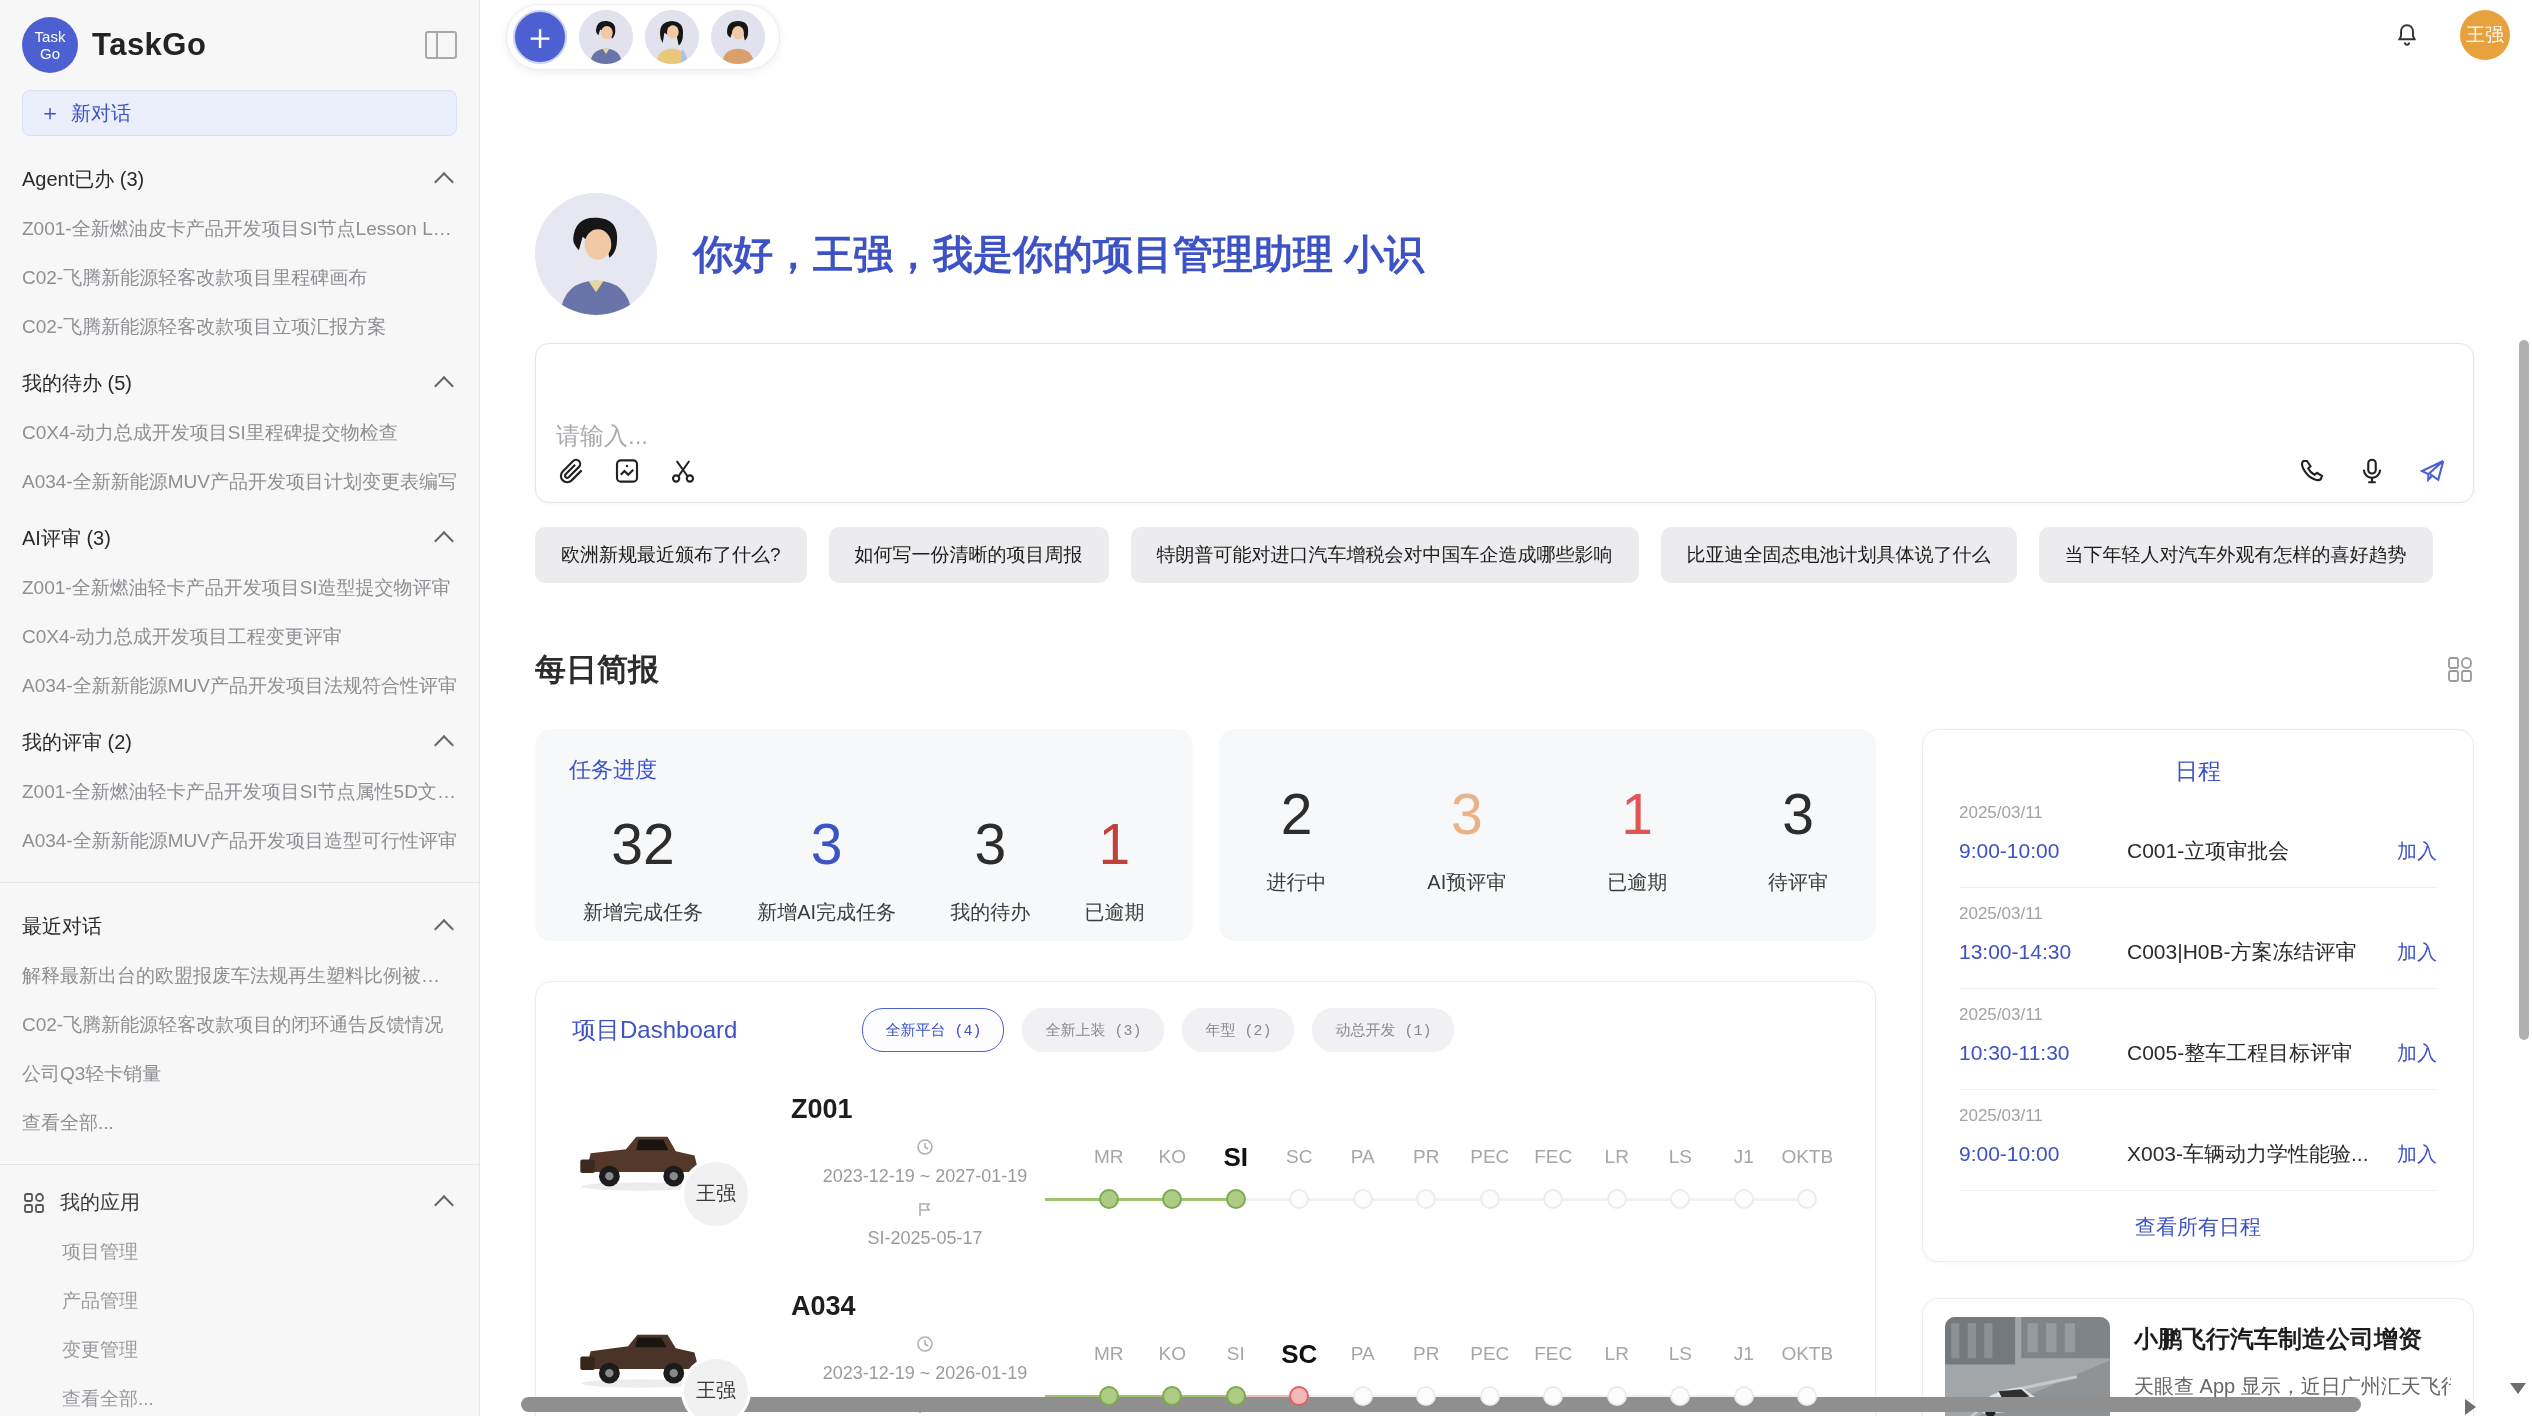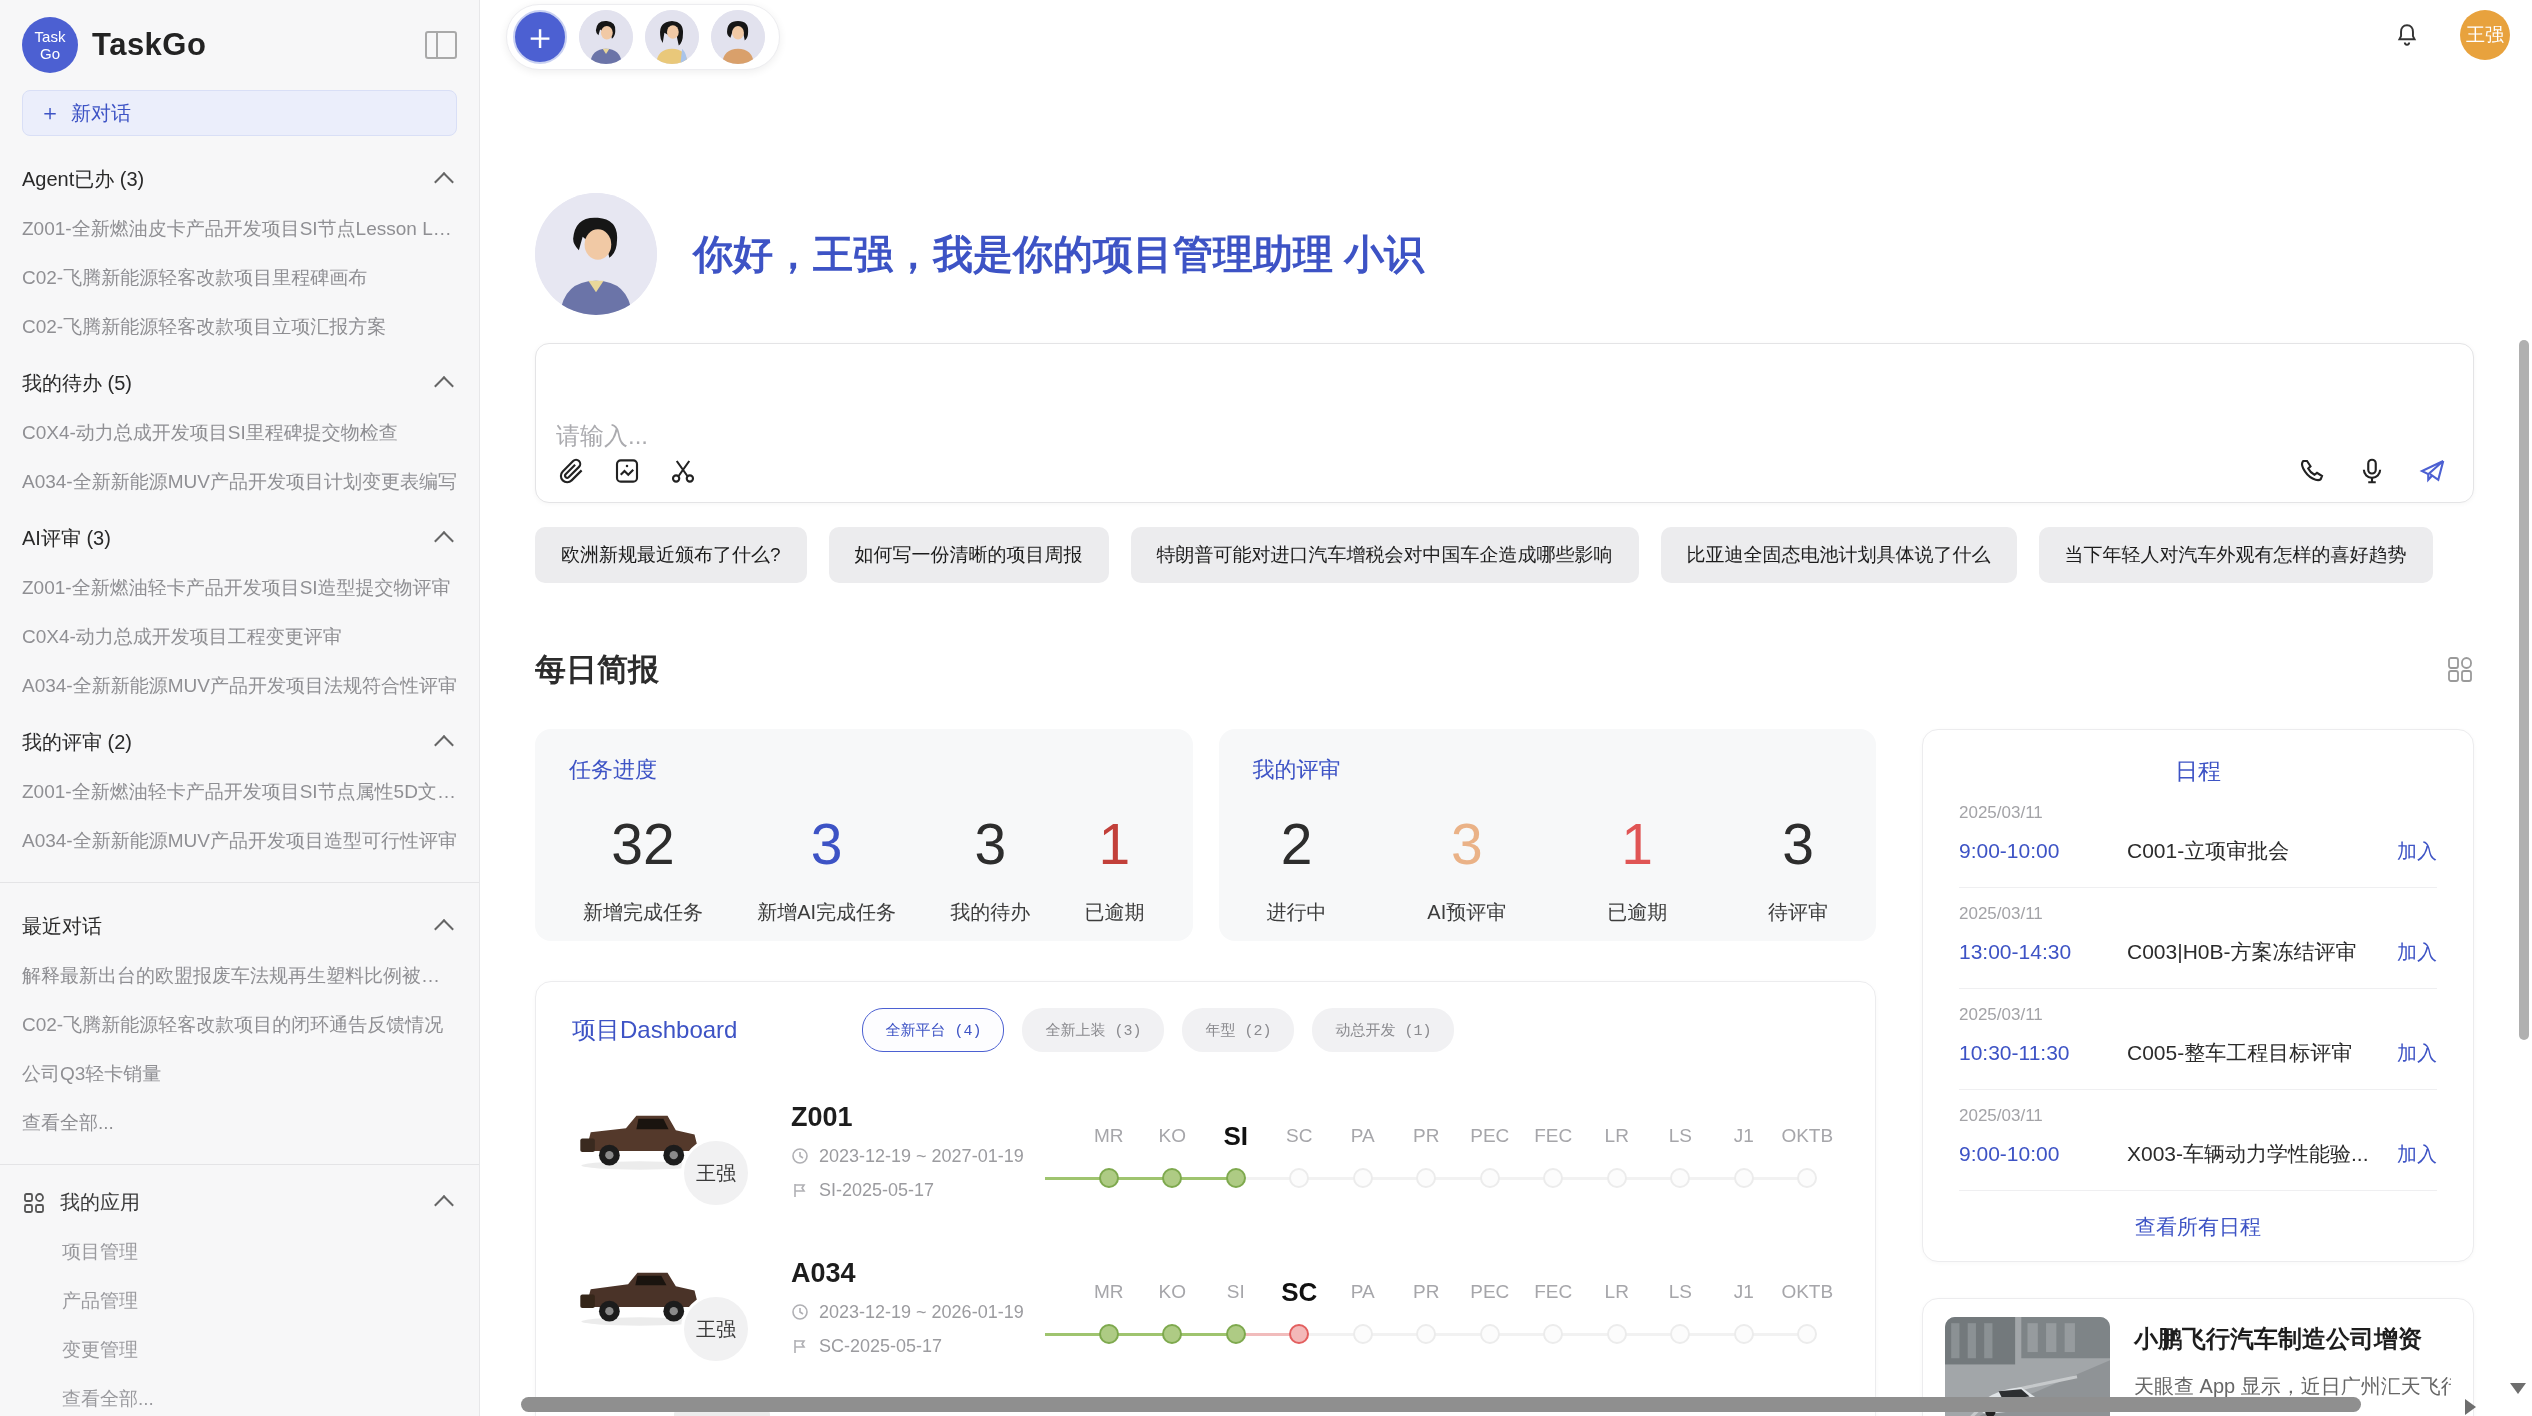"我的评审" div.sc-title { html: <div>我的评审</div> -> none }
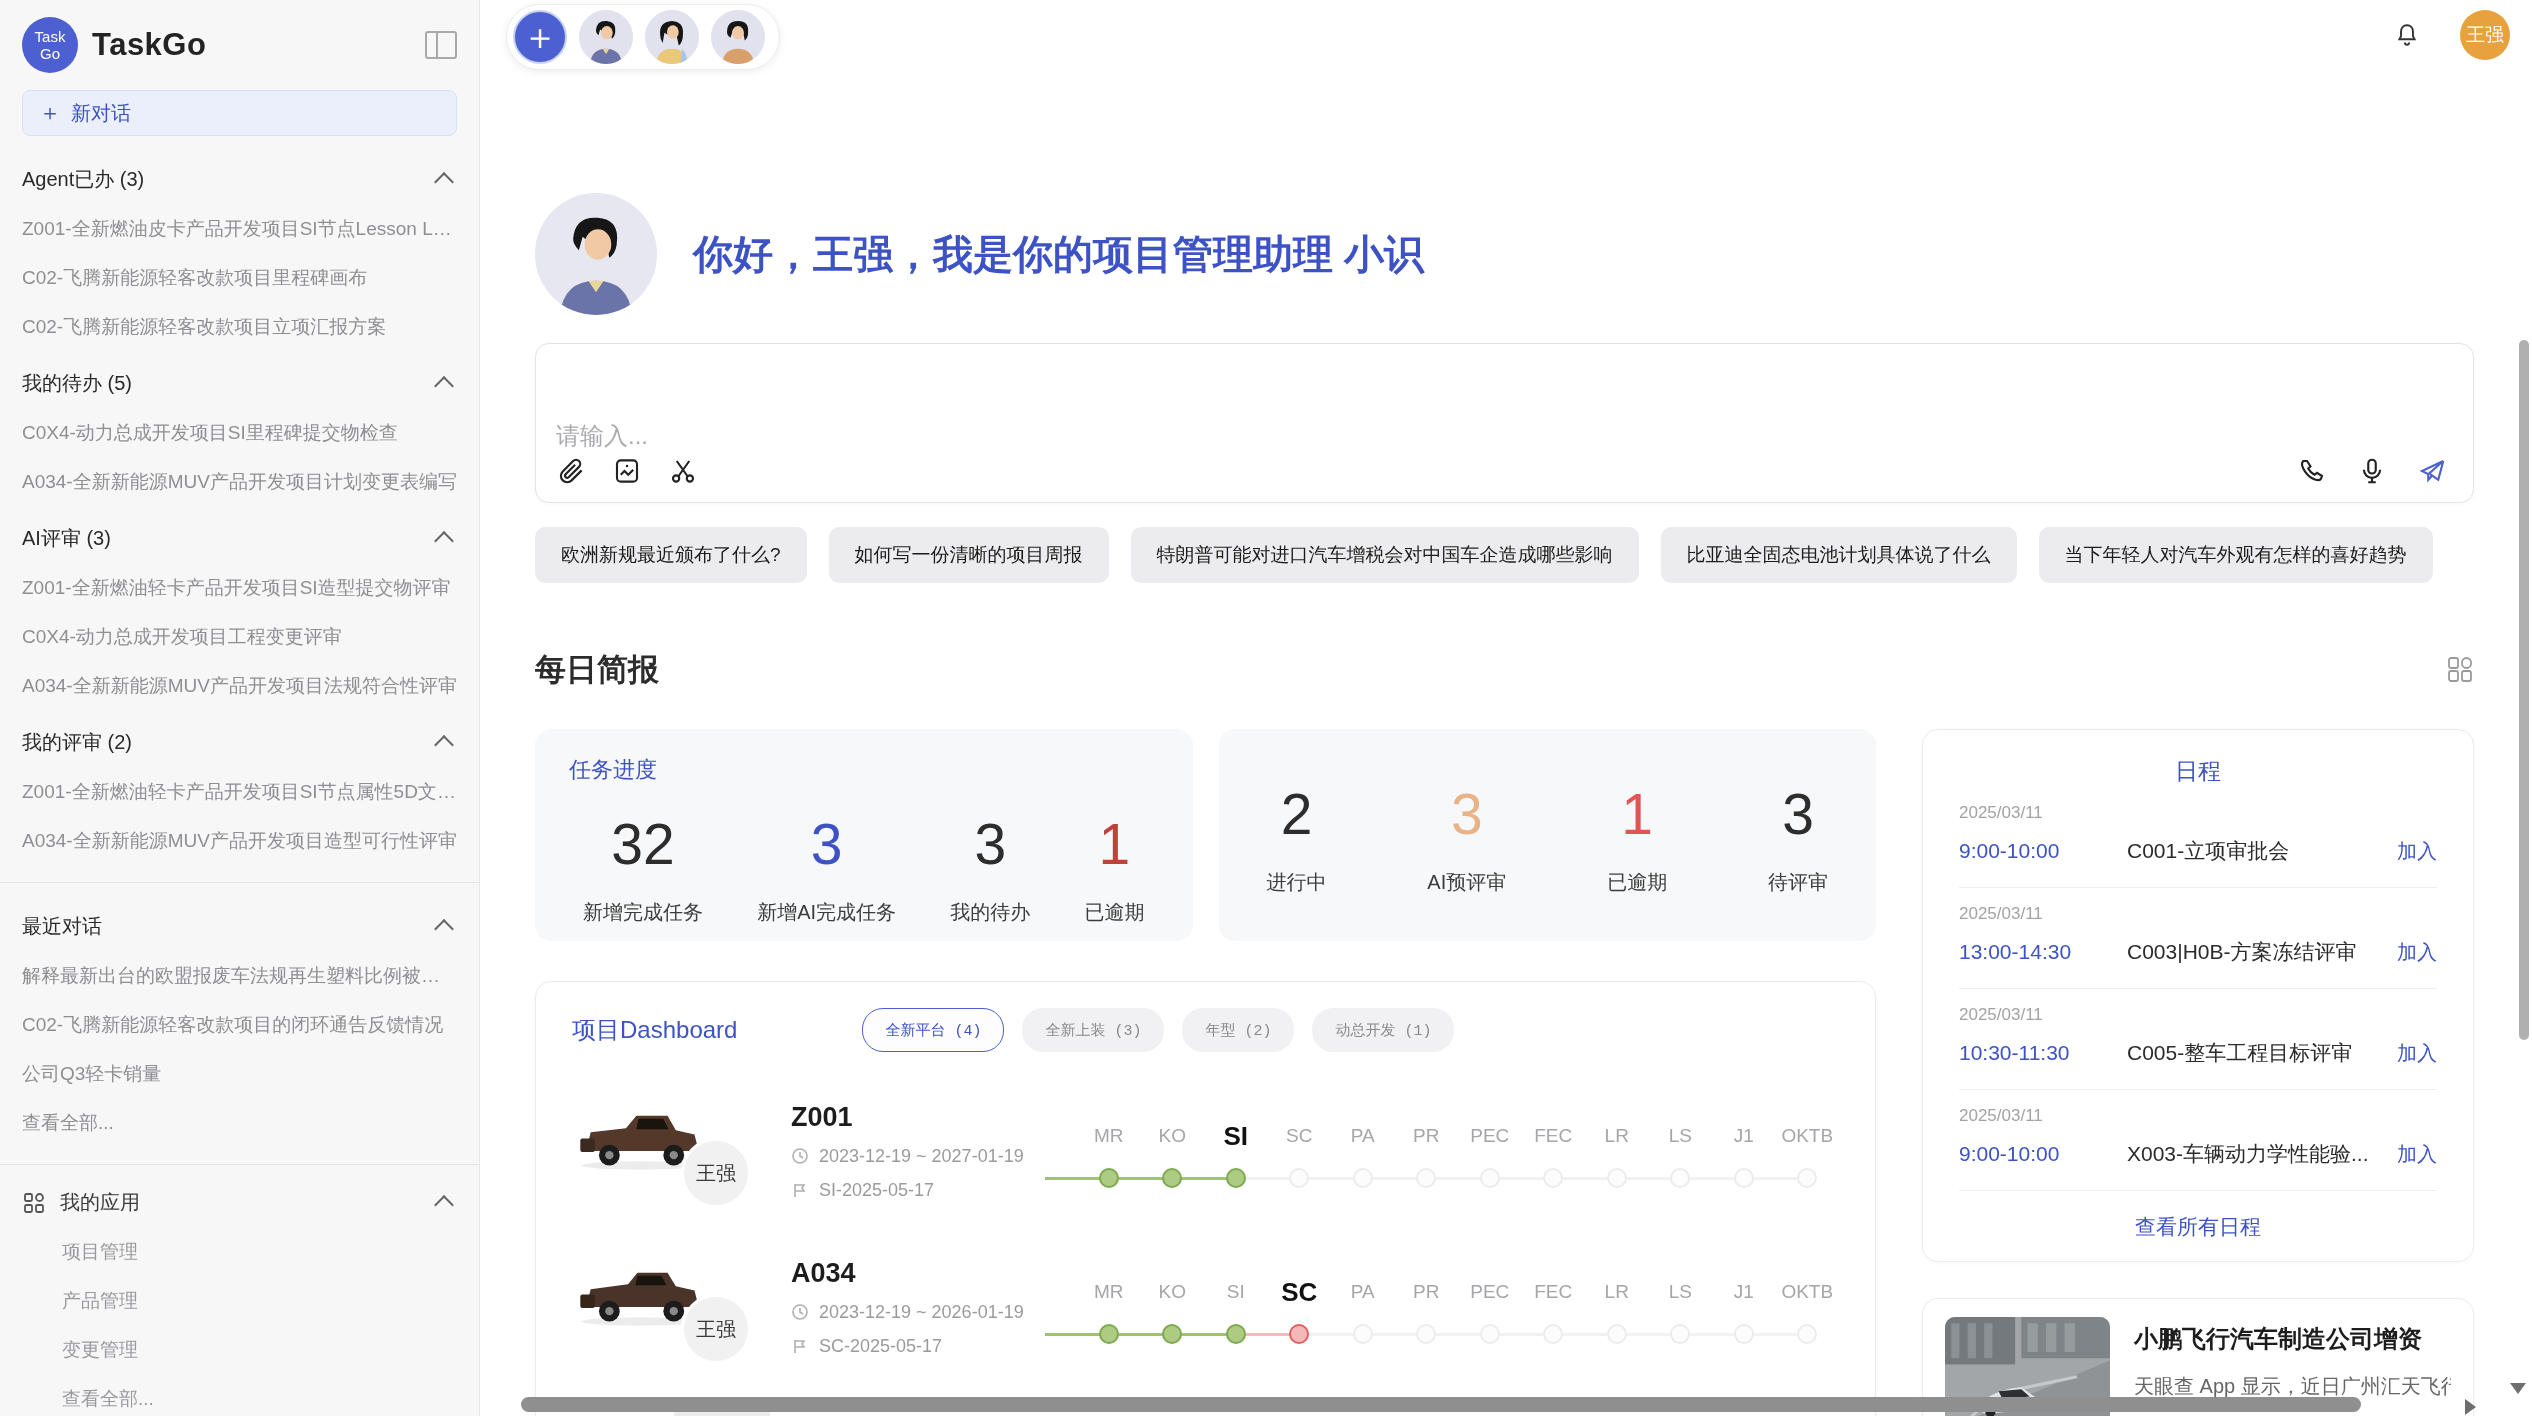"2023-12-19 ~ 2027-01-19" .proj-meta { flex-direction: none -> column }
